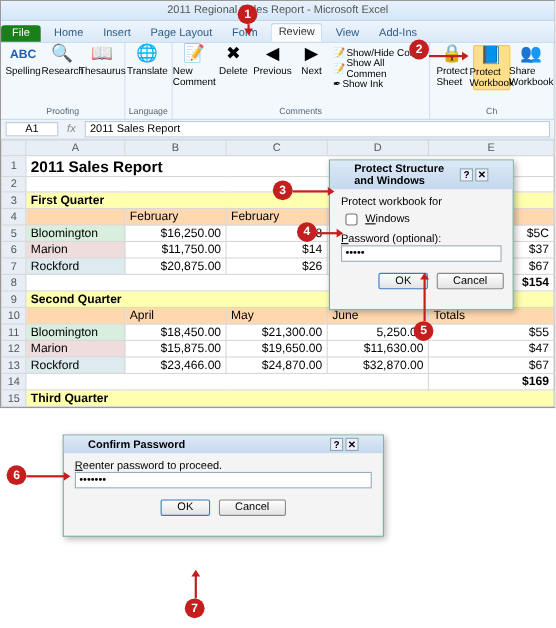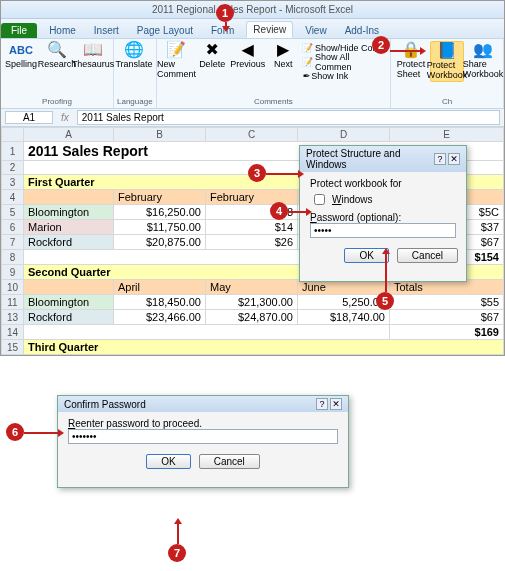"Protect Structure and Windows" .dialog .titlebar { font-weight: normal -> bold; padding: 2px 6px -> 2px 22px }
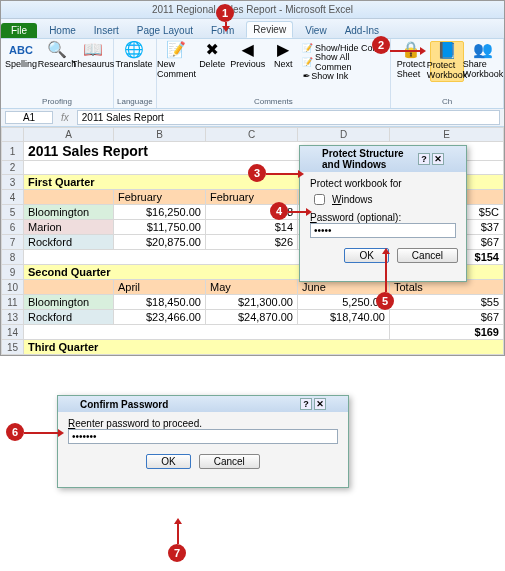"12" tr.cityB { html: none -> <tr> <th>12</th> <td>Marion</td> <td>$15,875.00</td> <td>$19,650.00</td> <td>$11,630.00</td> <td>$47</td> </tr> }
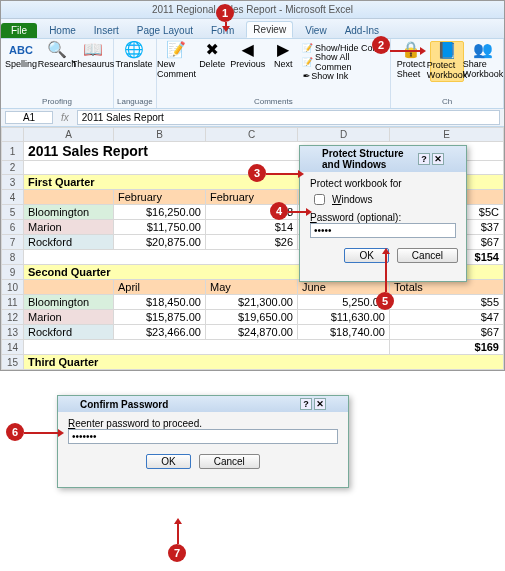"$18,740.00" td { text: $18,740.00 -> $32,870.00 }
